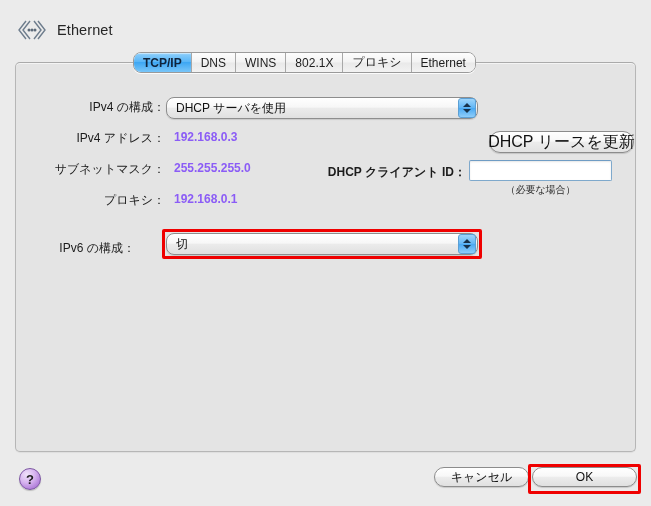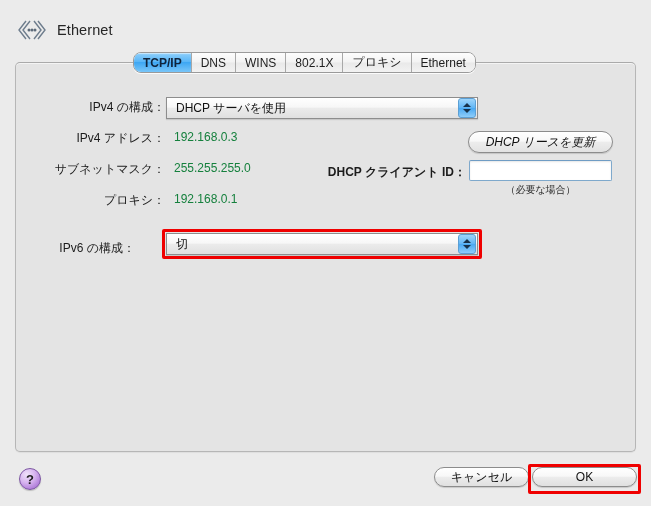"DHCP サーバを使用" .popup { border-radius: 0 -> 8px }
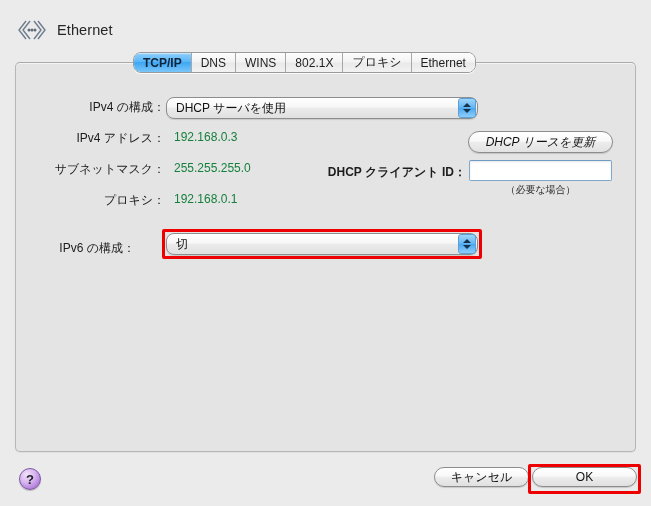"192.168.0.3" .fvalue { color: #15803d -> #8b5cf6; font-weight: none -> bold }
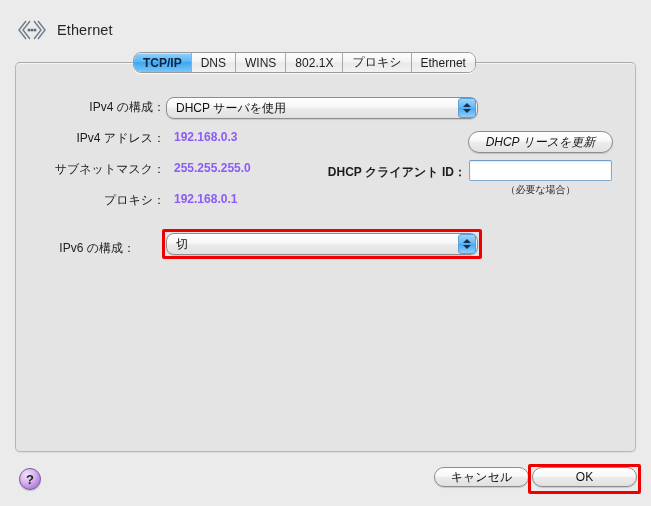"DHCP リースを更新" #btn-renew { font-size: 12px -> 16px; font-style: italic -> none; left: 468px -> 489px }
